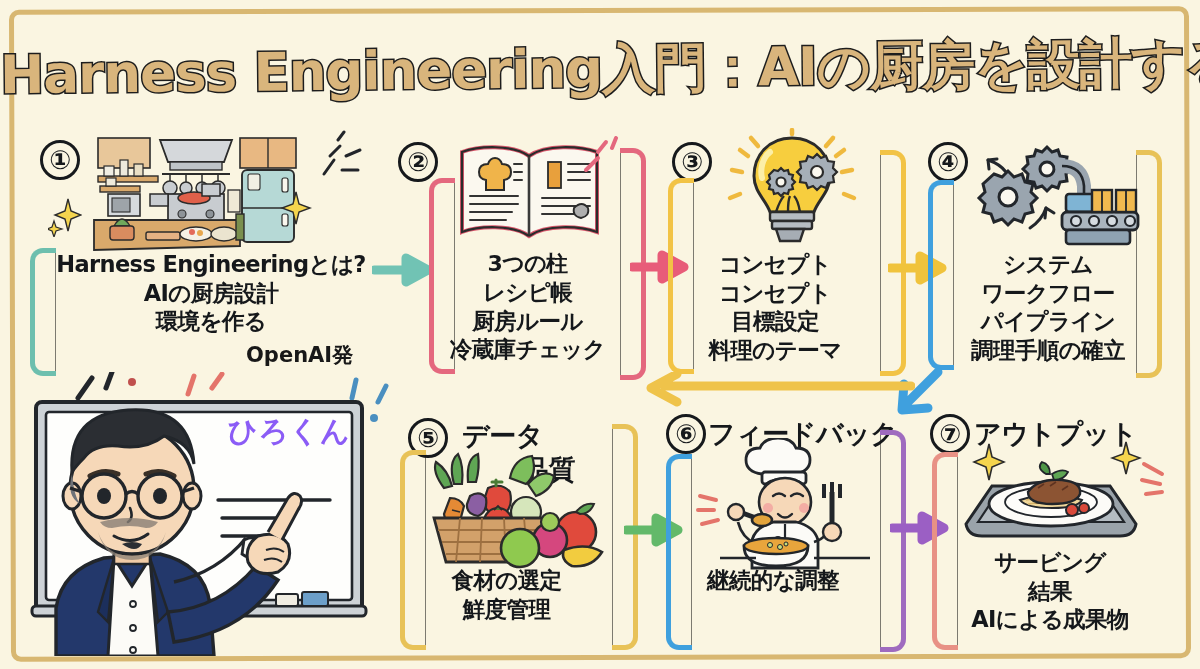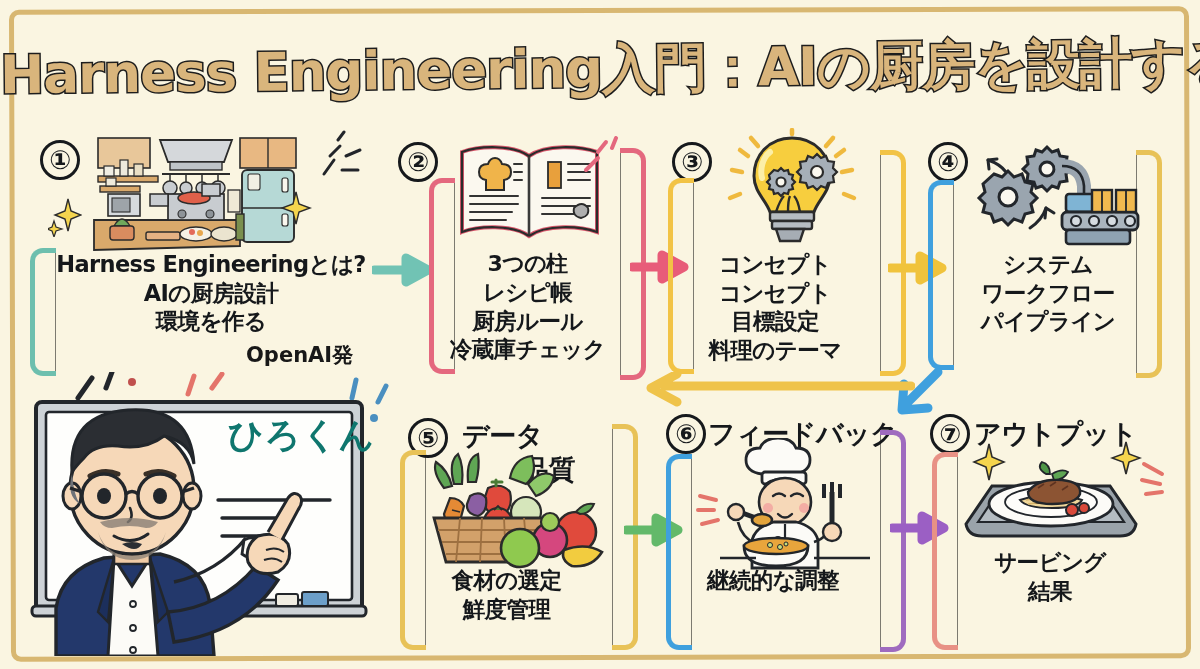"調理手順の確立" div { html: none -> <div>調理手順の確立</div> }
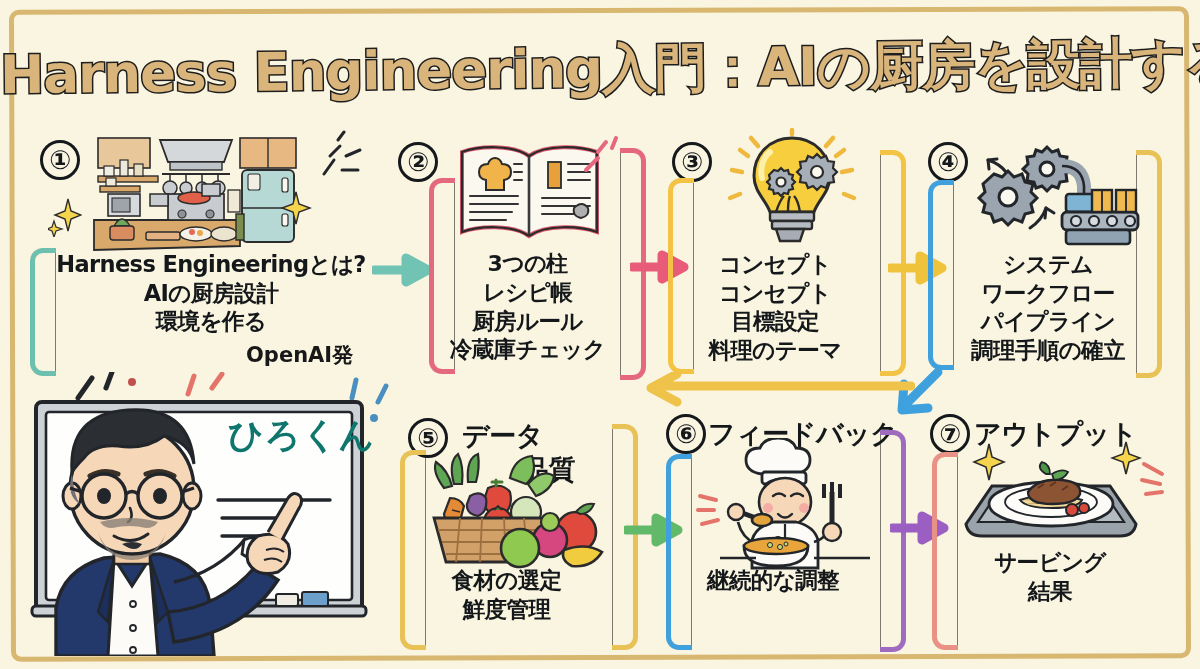"ひろくん" .whiteboard-name { color: #0f766e -> #8b5cf6; font-size: 35px -> 29px }
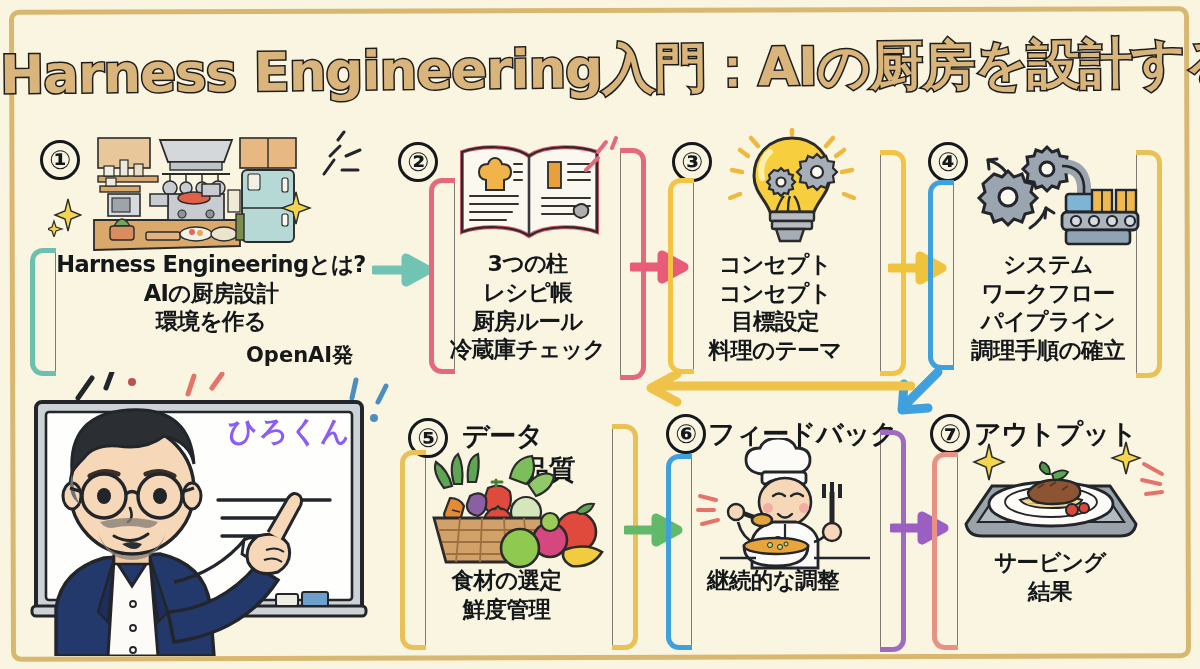"AIによる成果物" div { html: none -> <div>AIによる成果物</div> }
